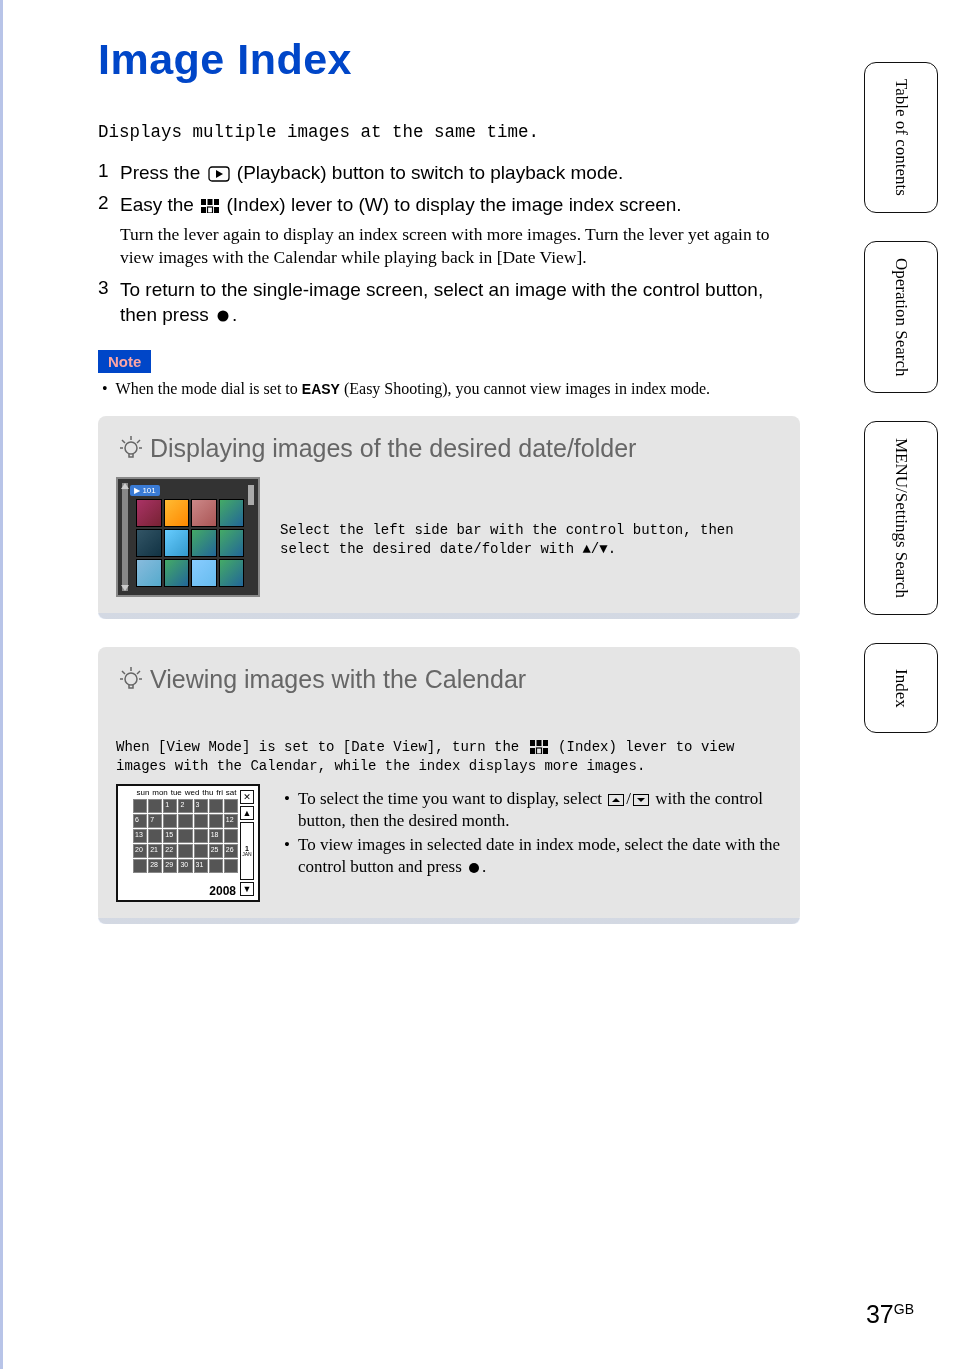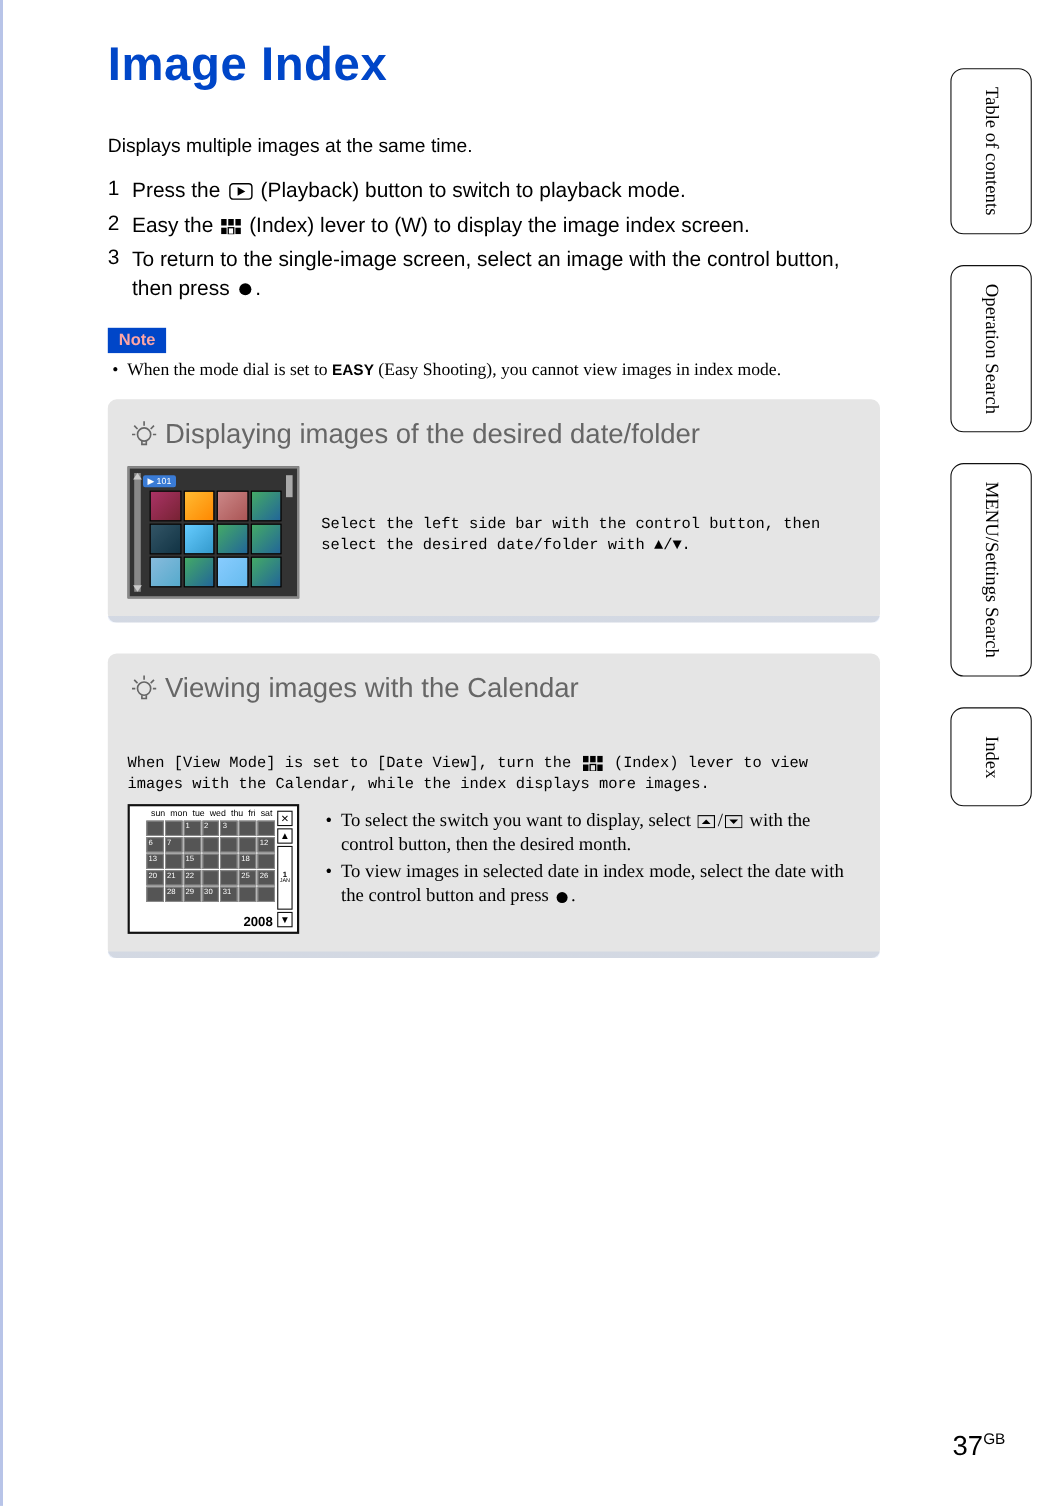"Displays multiple images at the" .intro { font-family: Liberation Sans, sans-serif -> Liberation Mono, monospace }
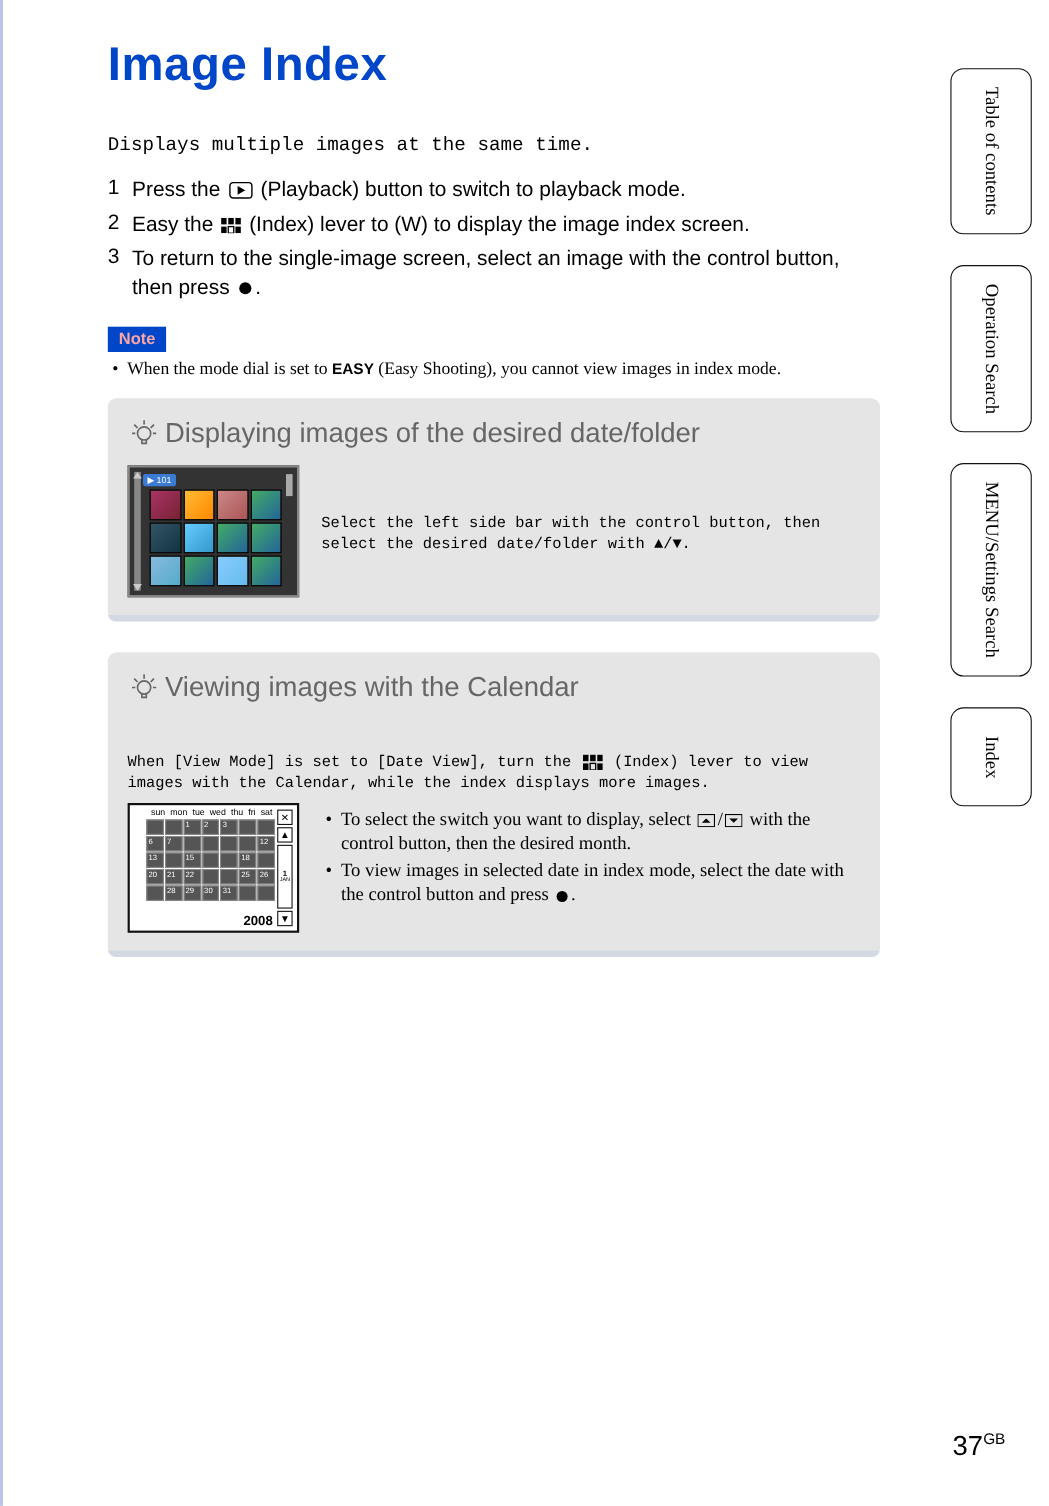"Turn the lever again to" p.step-sub { html: none -> <p>Turn the lever again to display an index screen with more images. Turn the lever yet again to view images with the Calendar while playing back in [Date View].</p> }
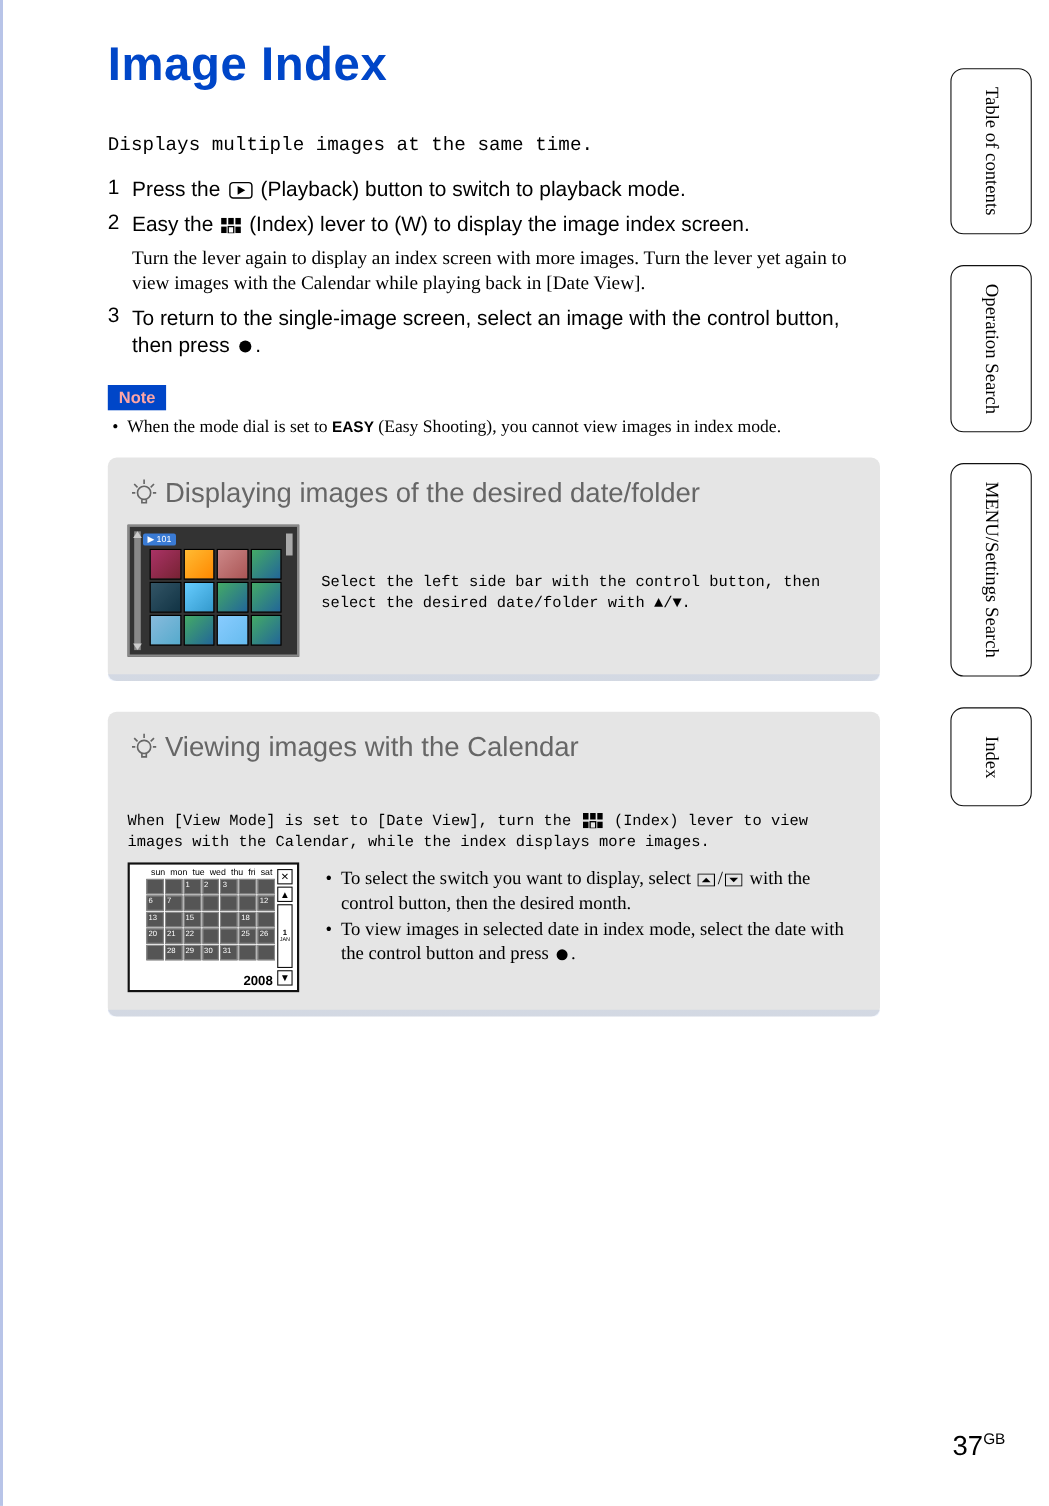"▶ 101" .thumb-placeholder { width: 156px -> 144px }
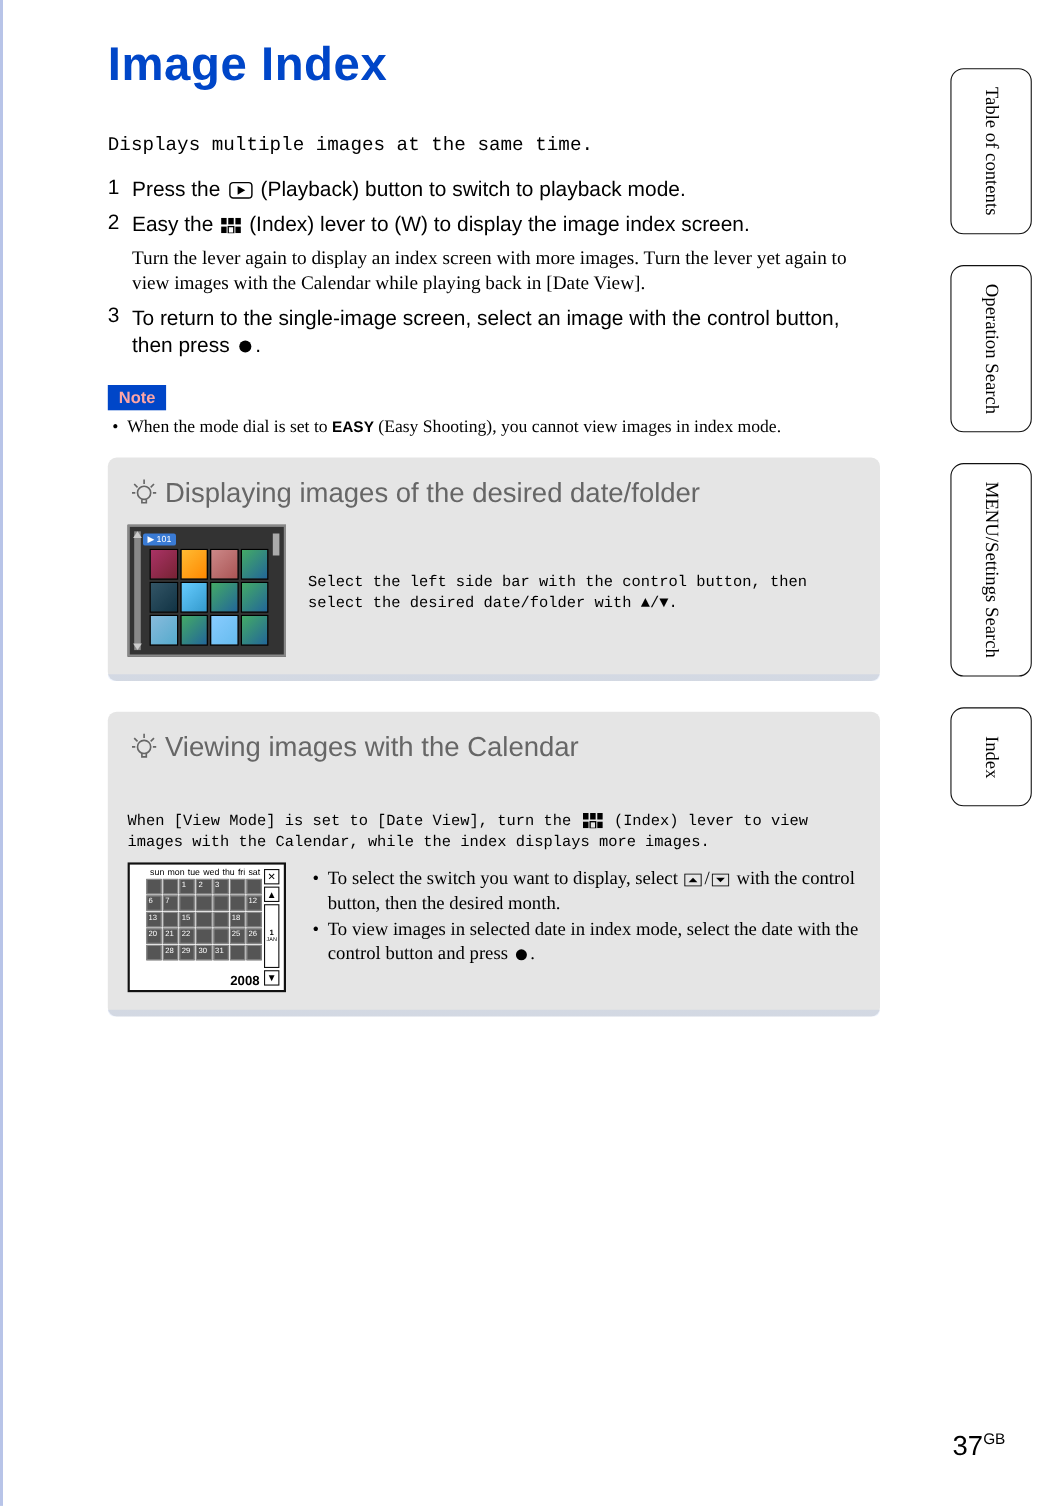"To select the switch you" span { text: switch -> time }
